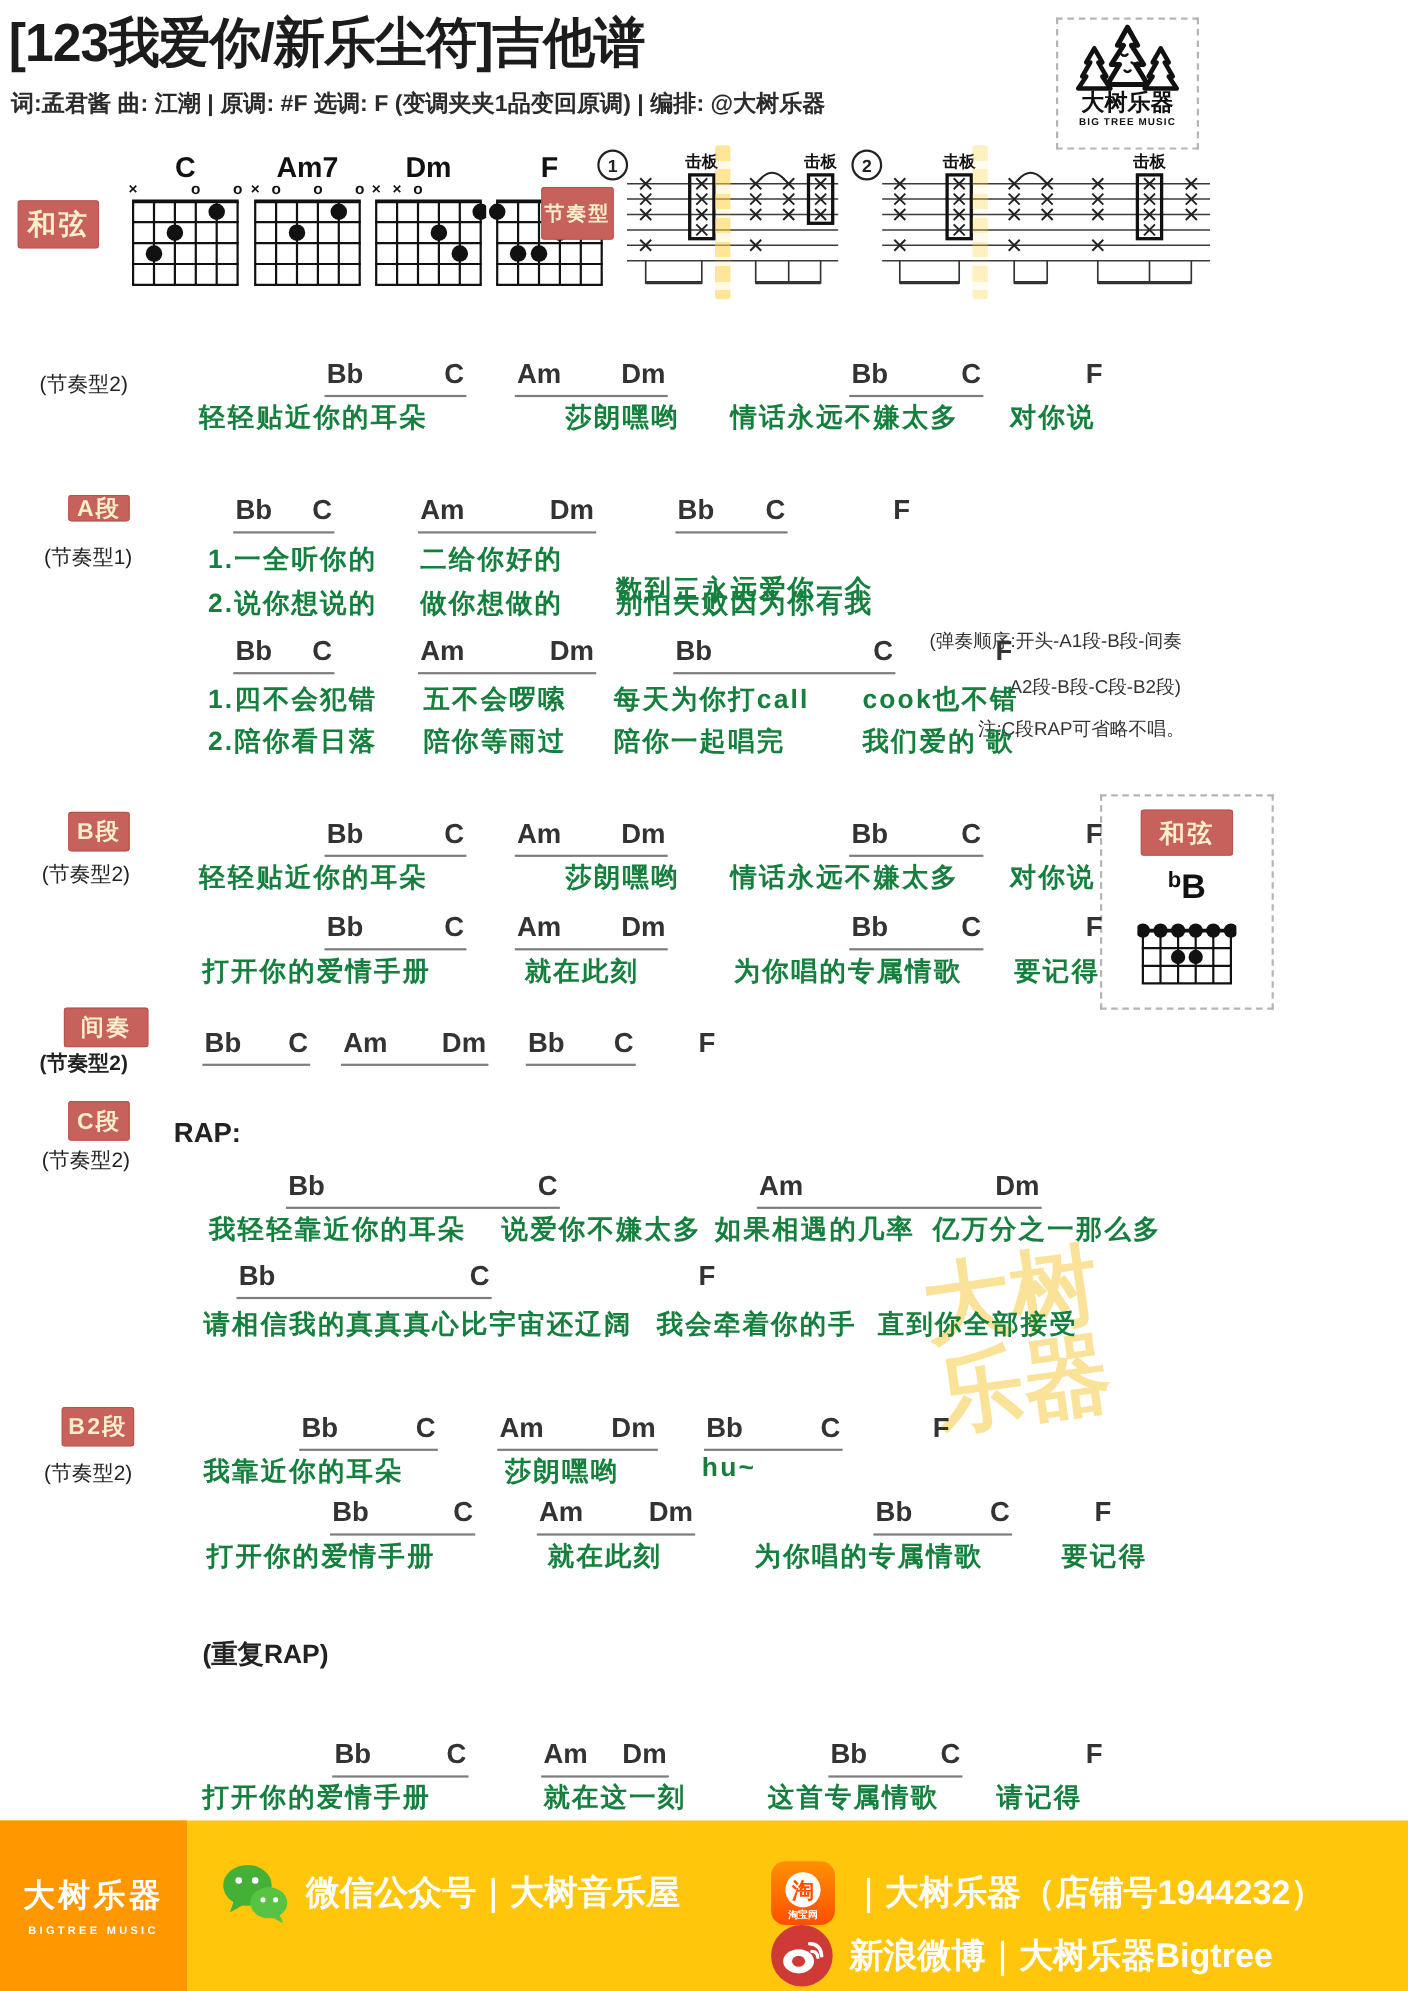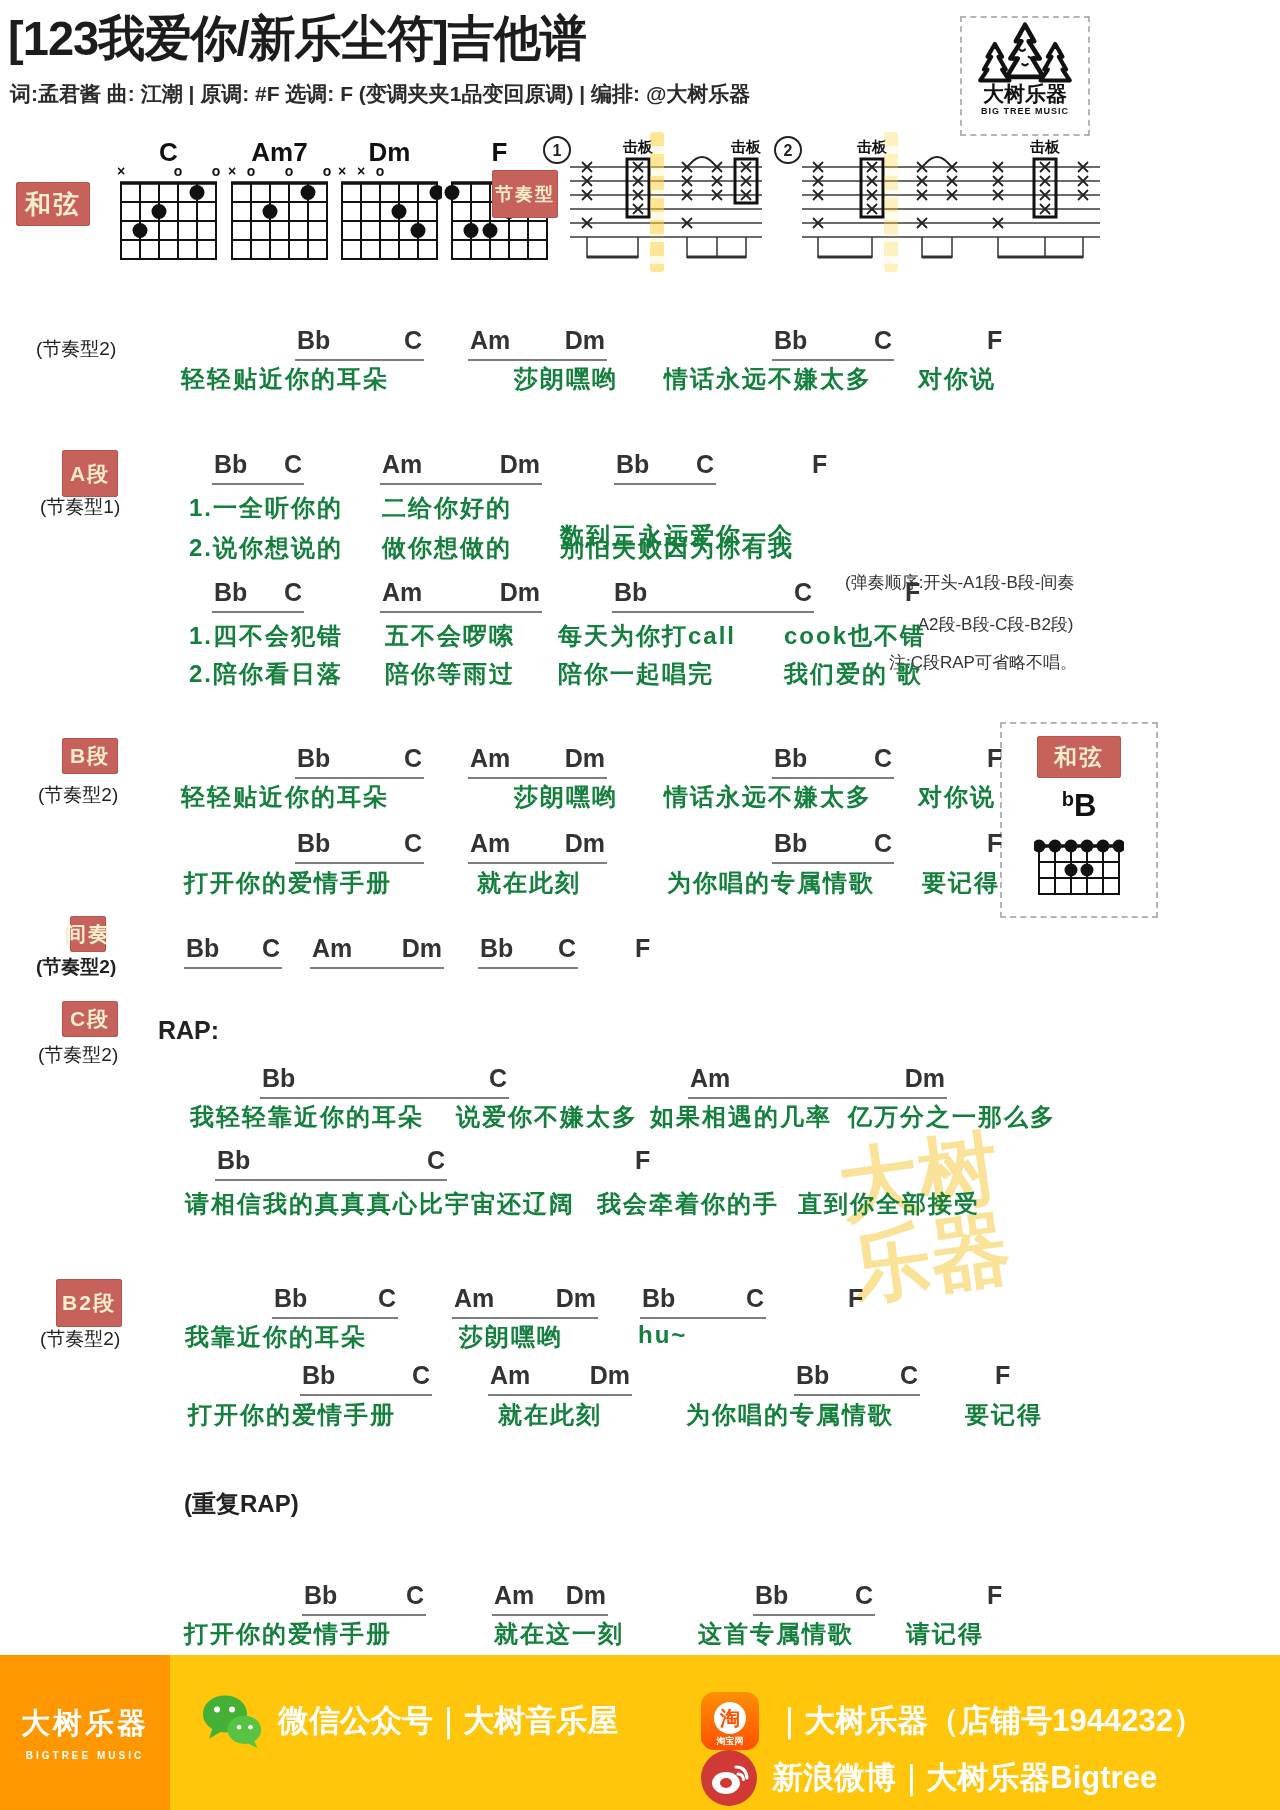"A段" div.badge { height: 47px -> 24px }
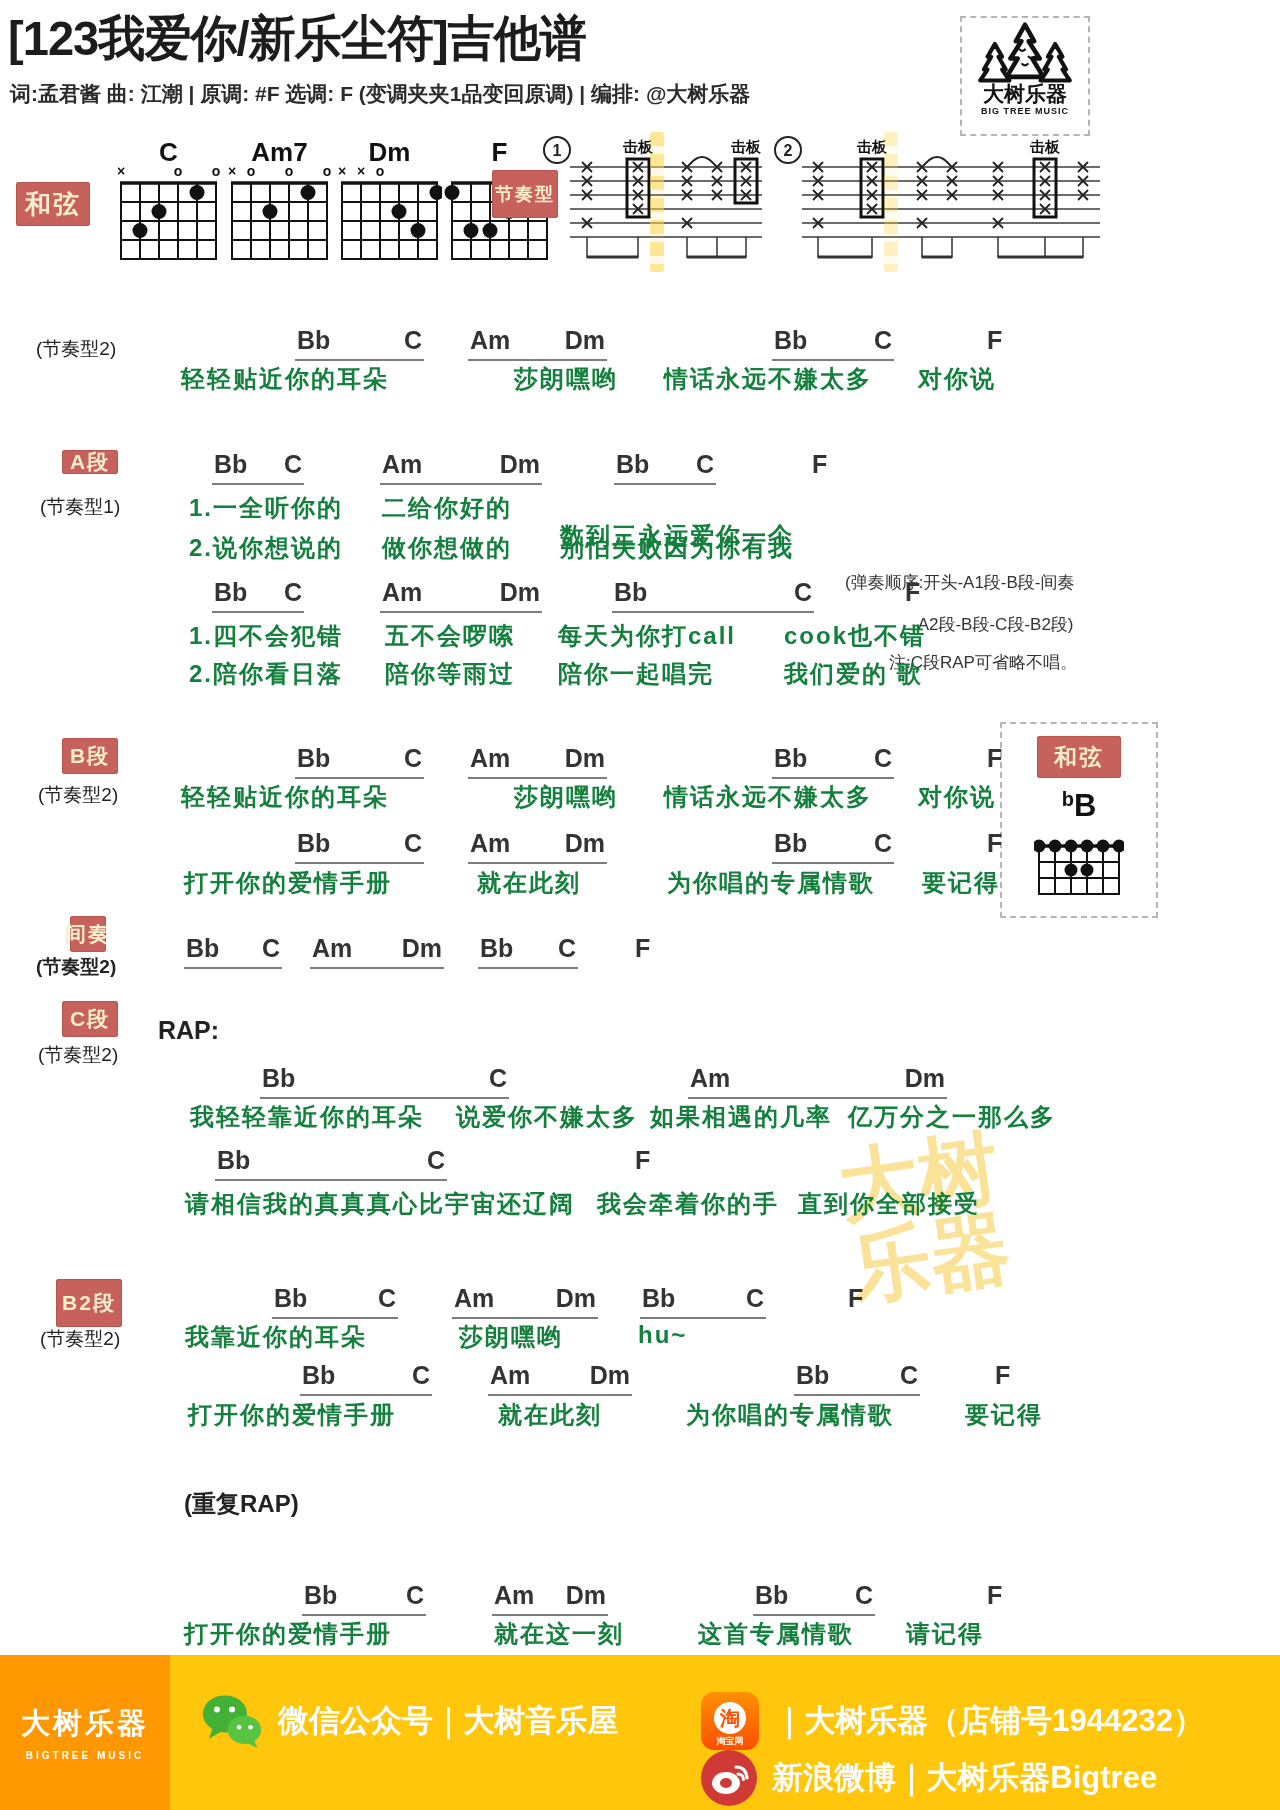"间奏" div.badge { margin-left: 12px -> none; width: 36px -> 77px }
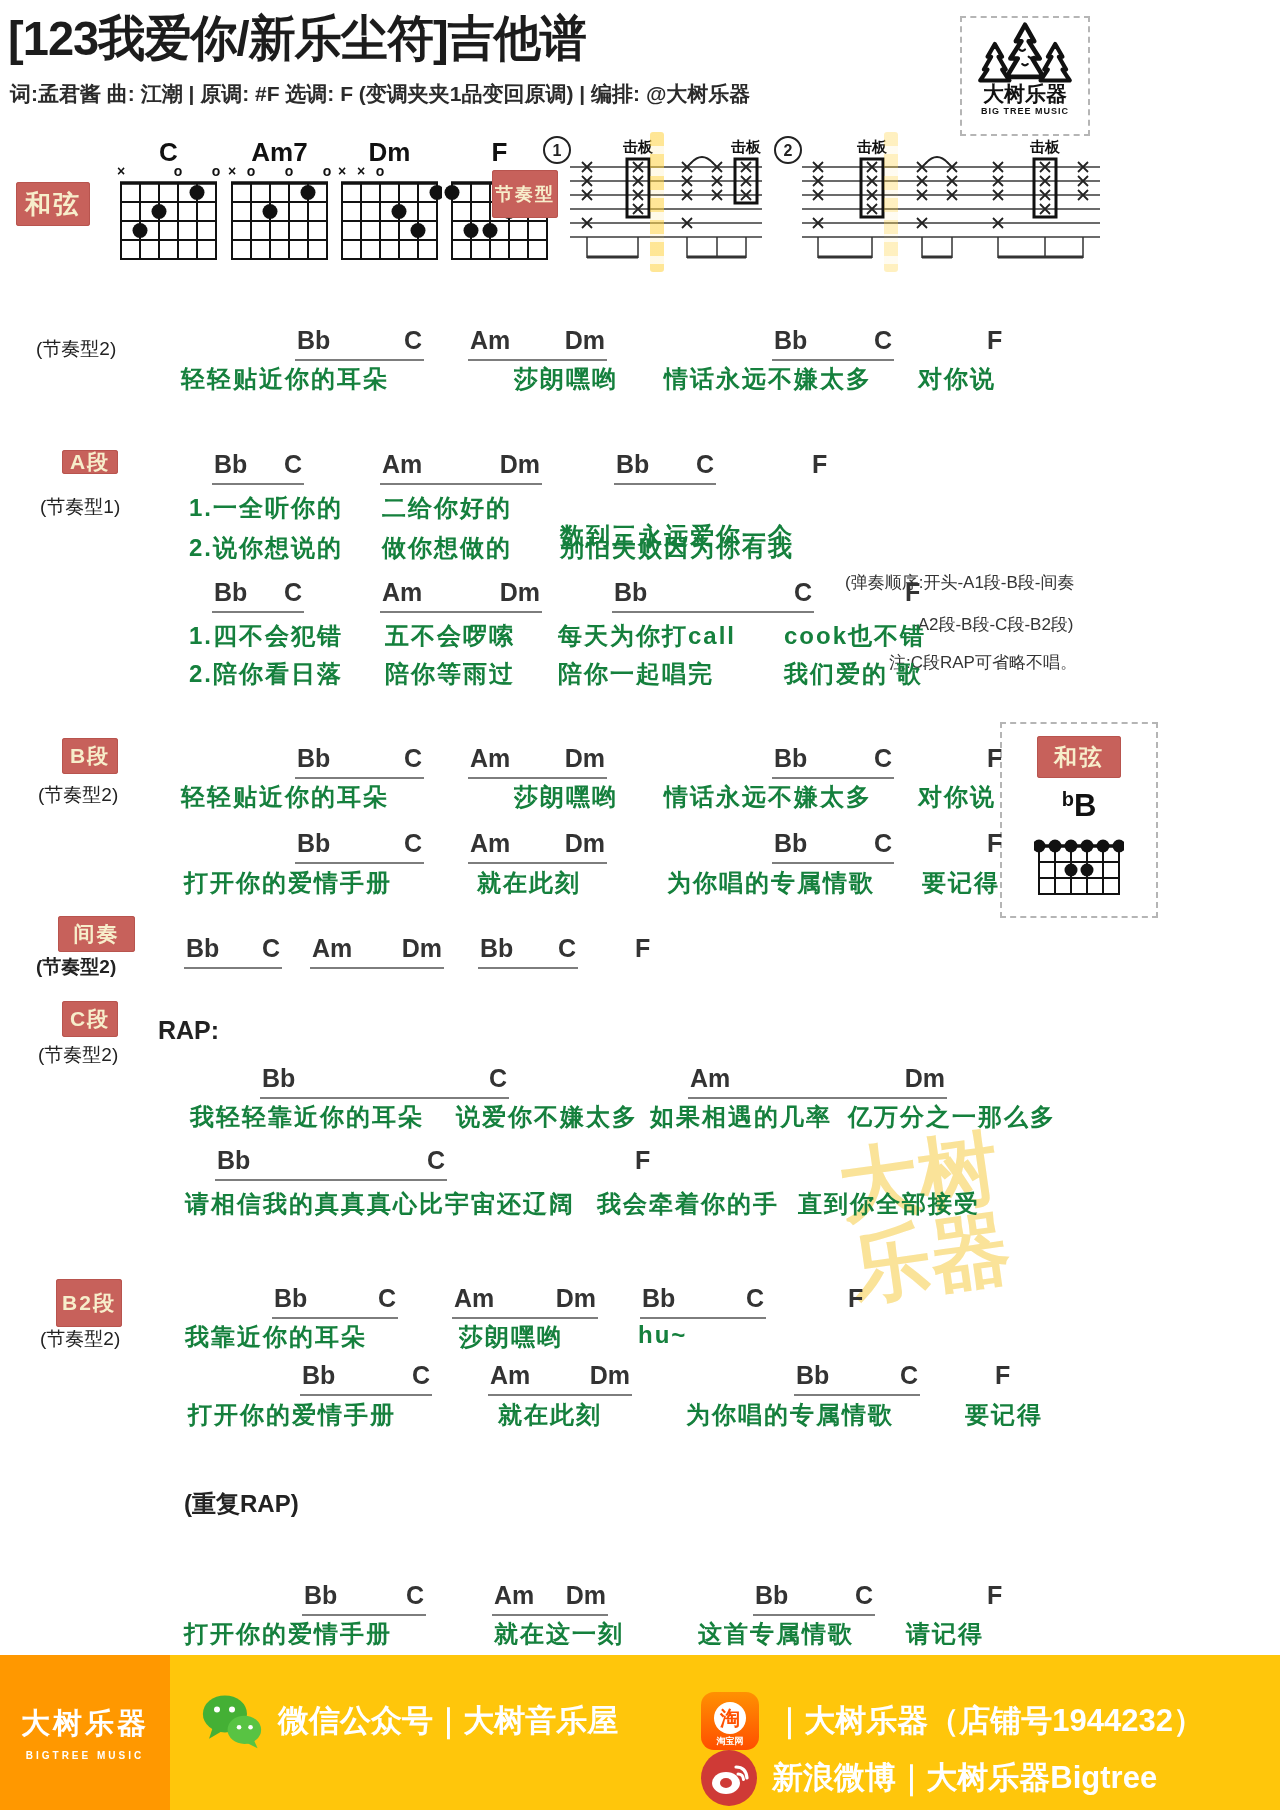"B2段" div.badge { height: 48px -> 36px }
